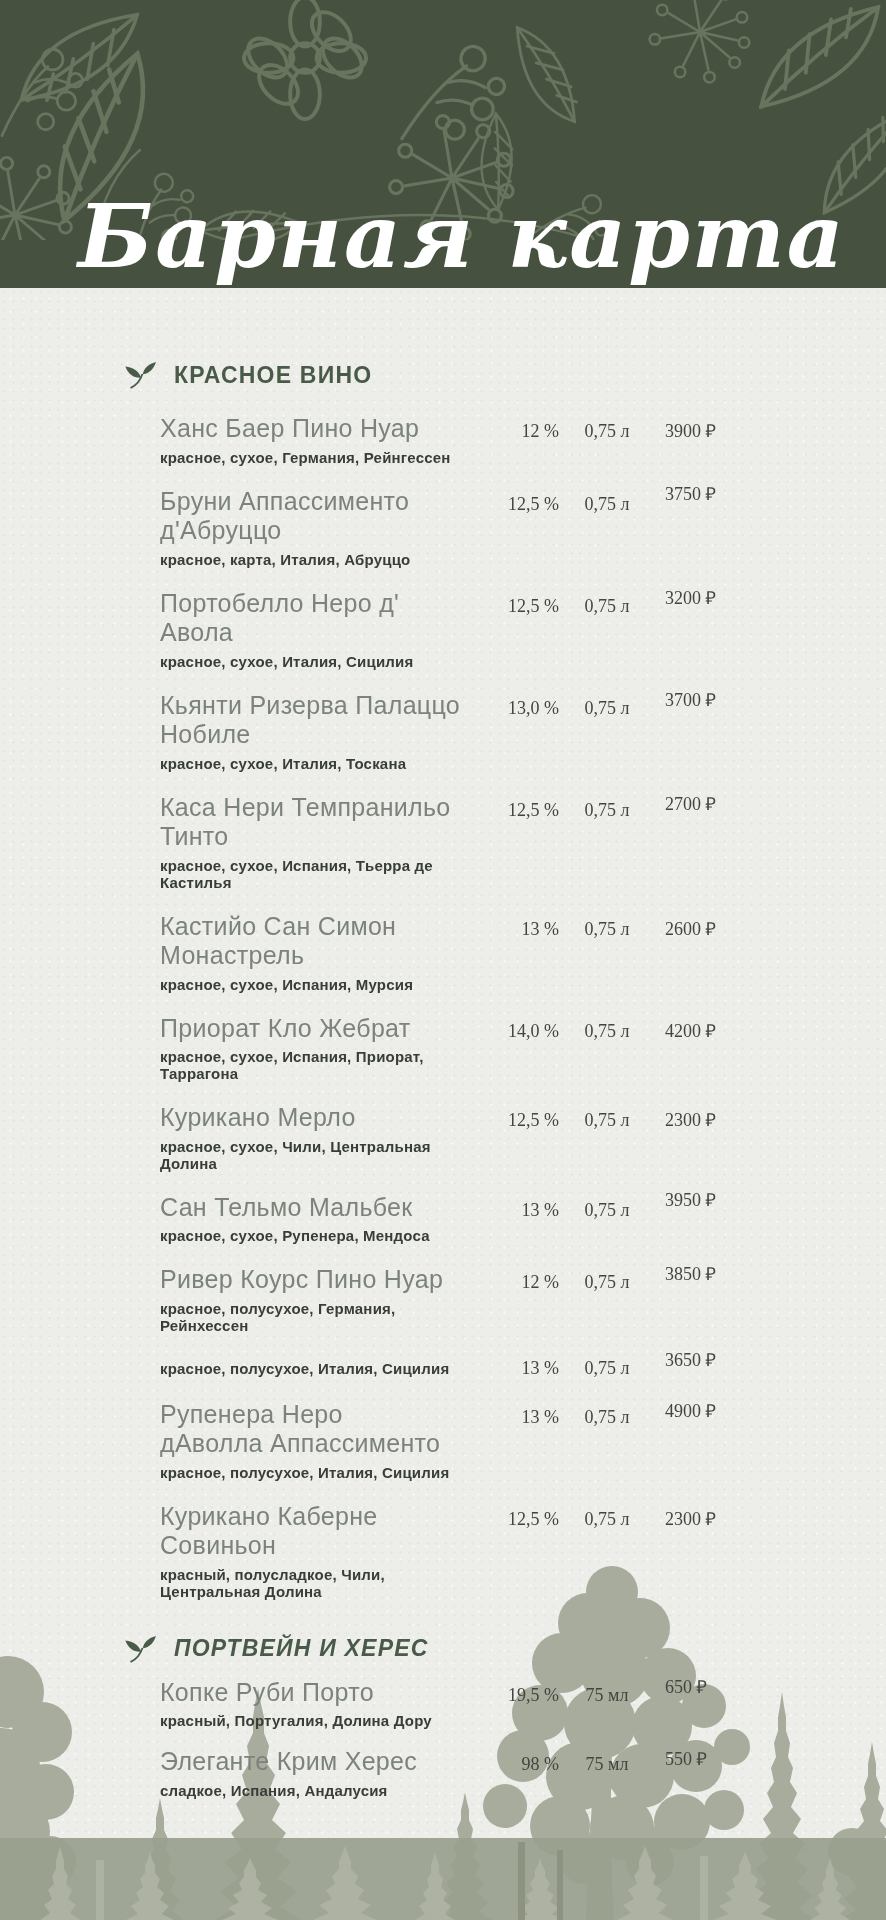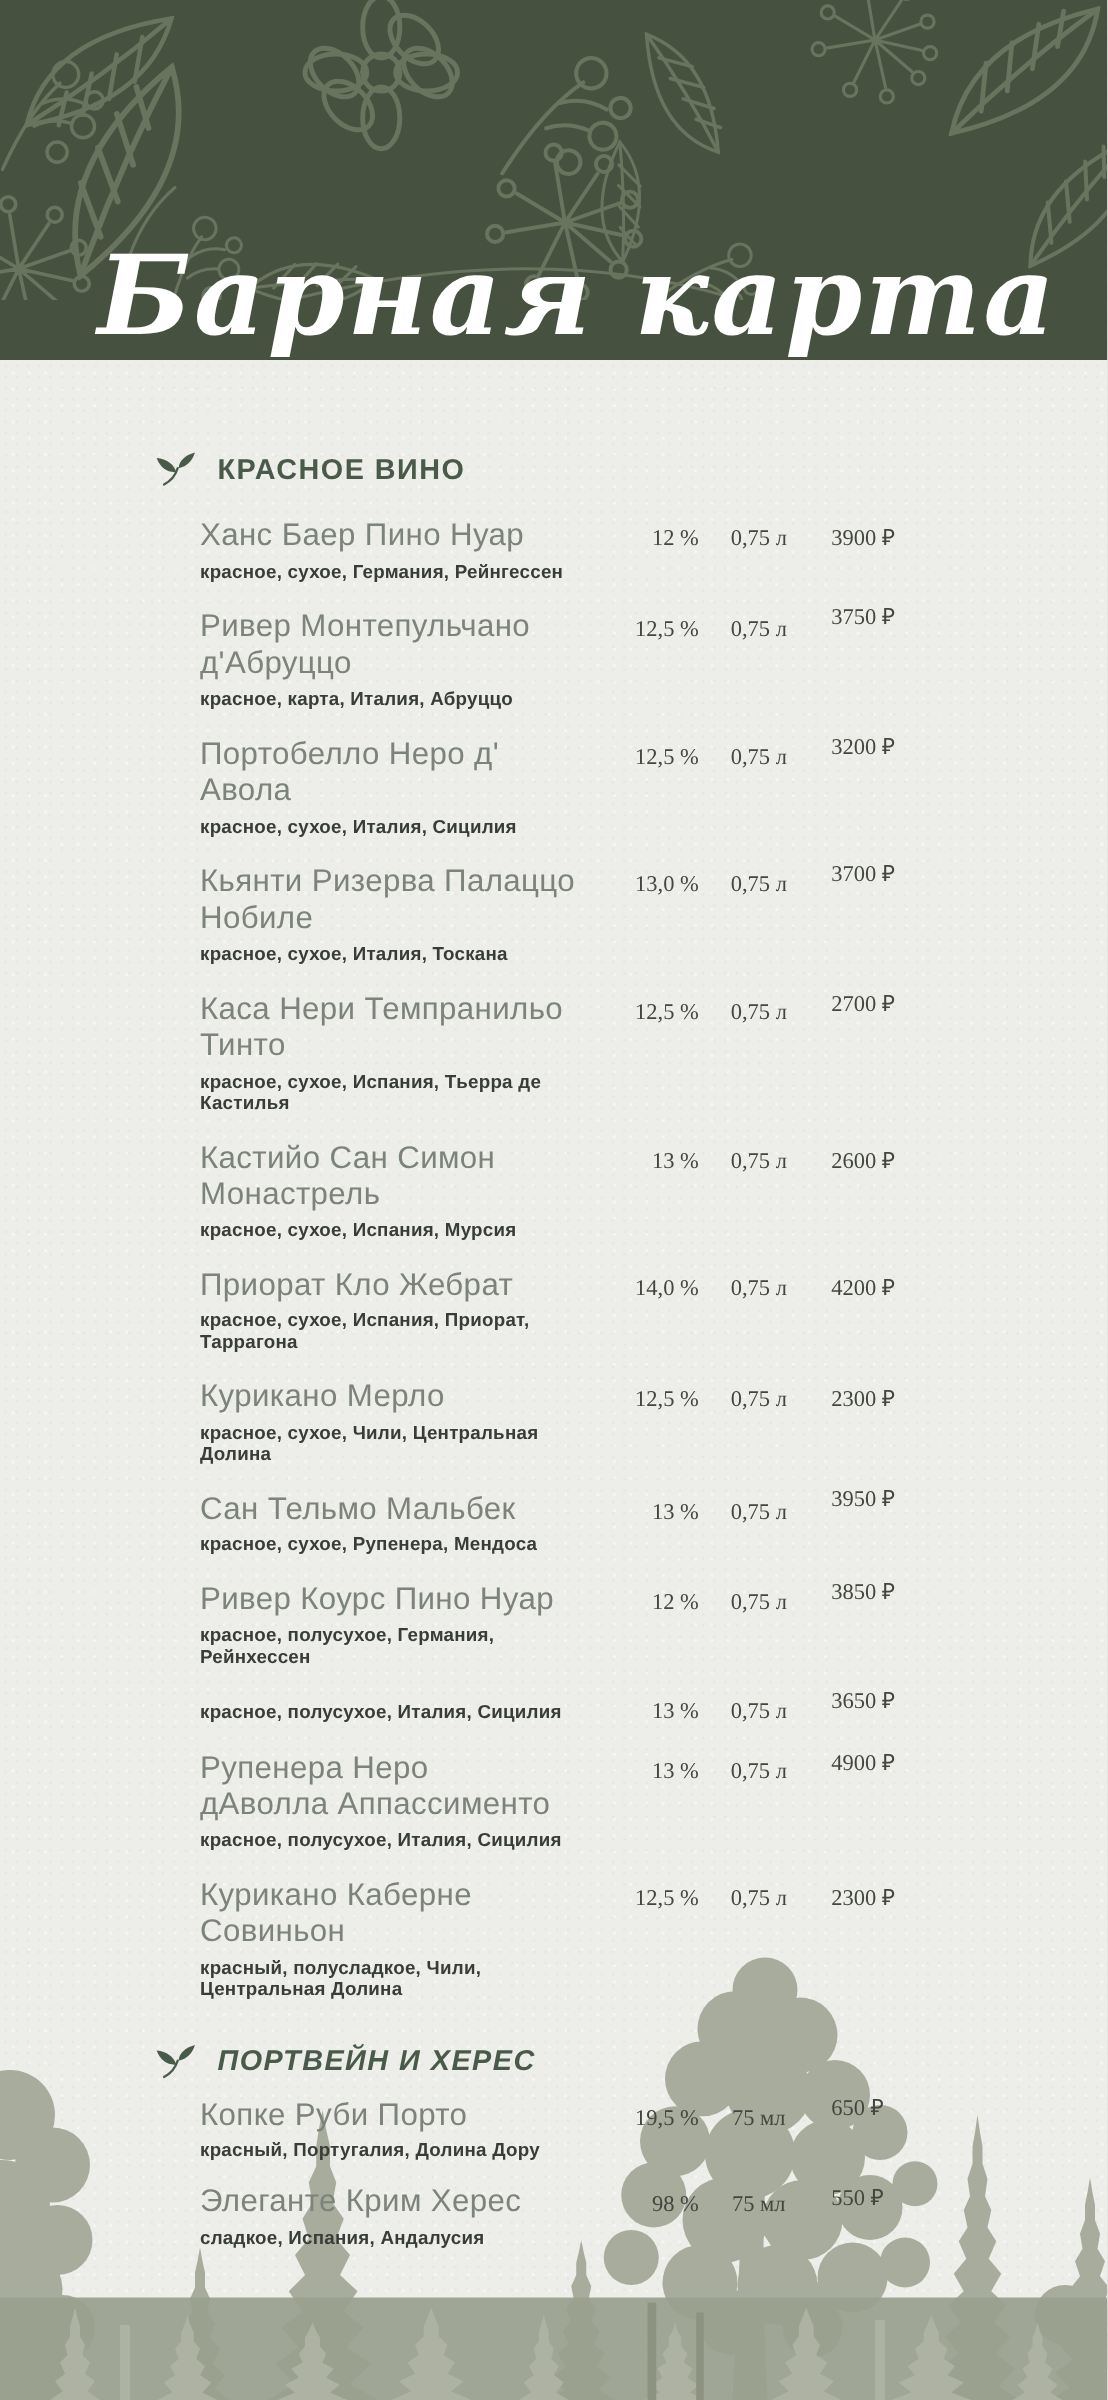"Ривер Монтепульчано д'Абруццо" div.item-name { text: Ривер Монтепульчано -> Бруни Аппассименто }
